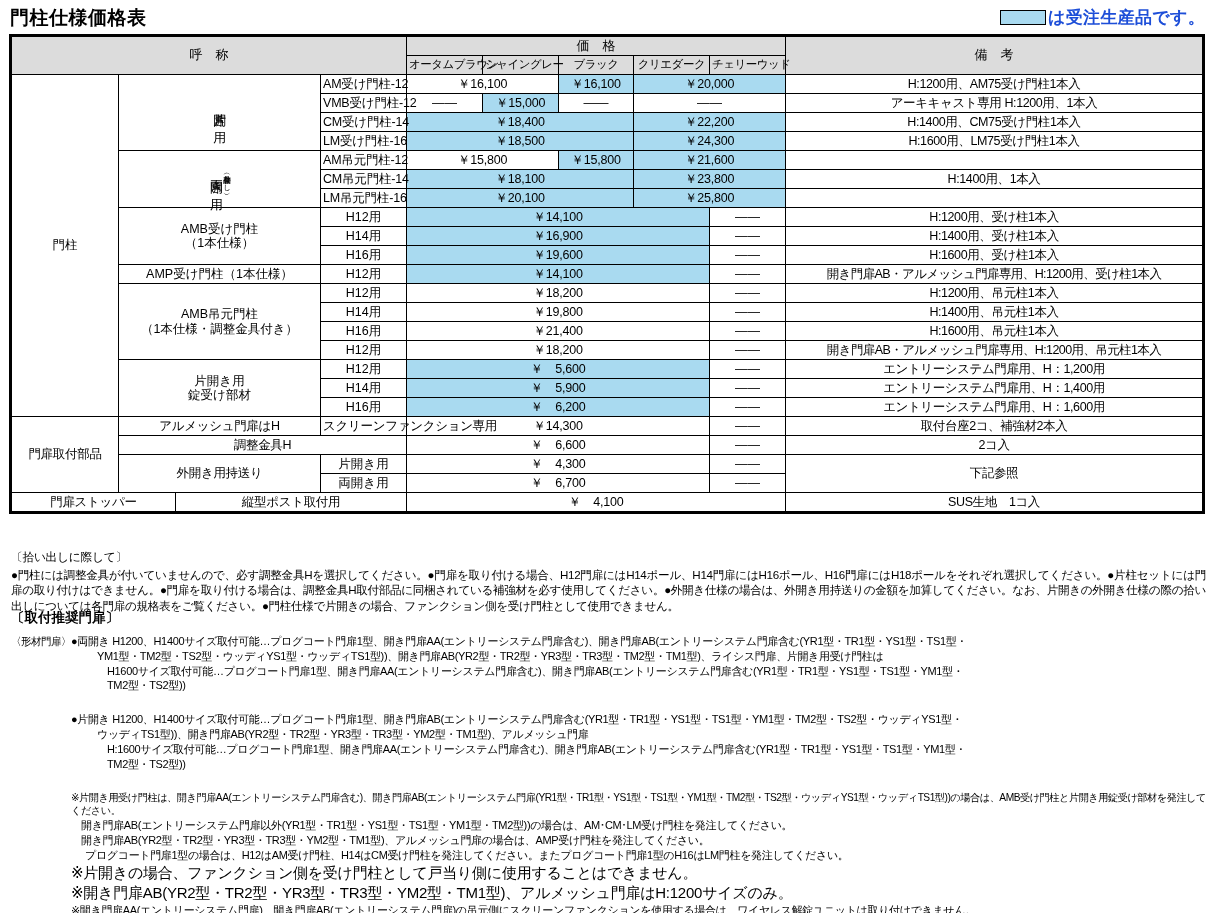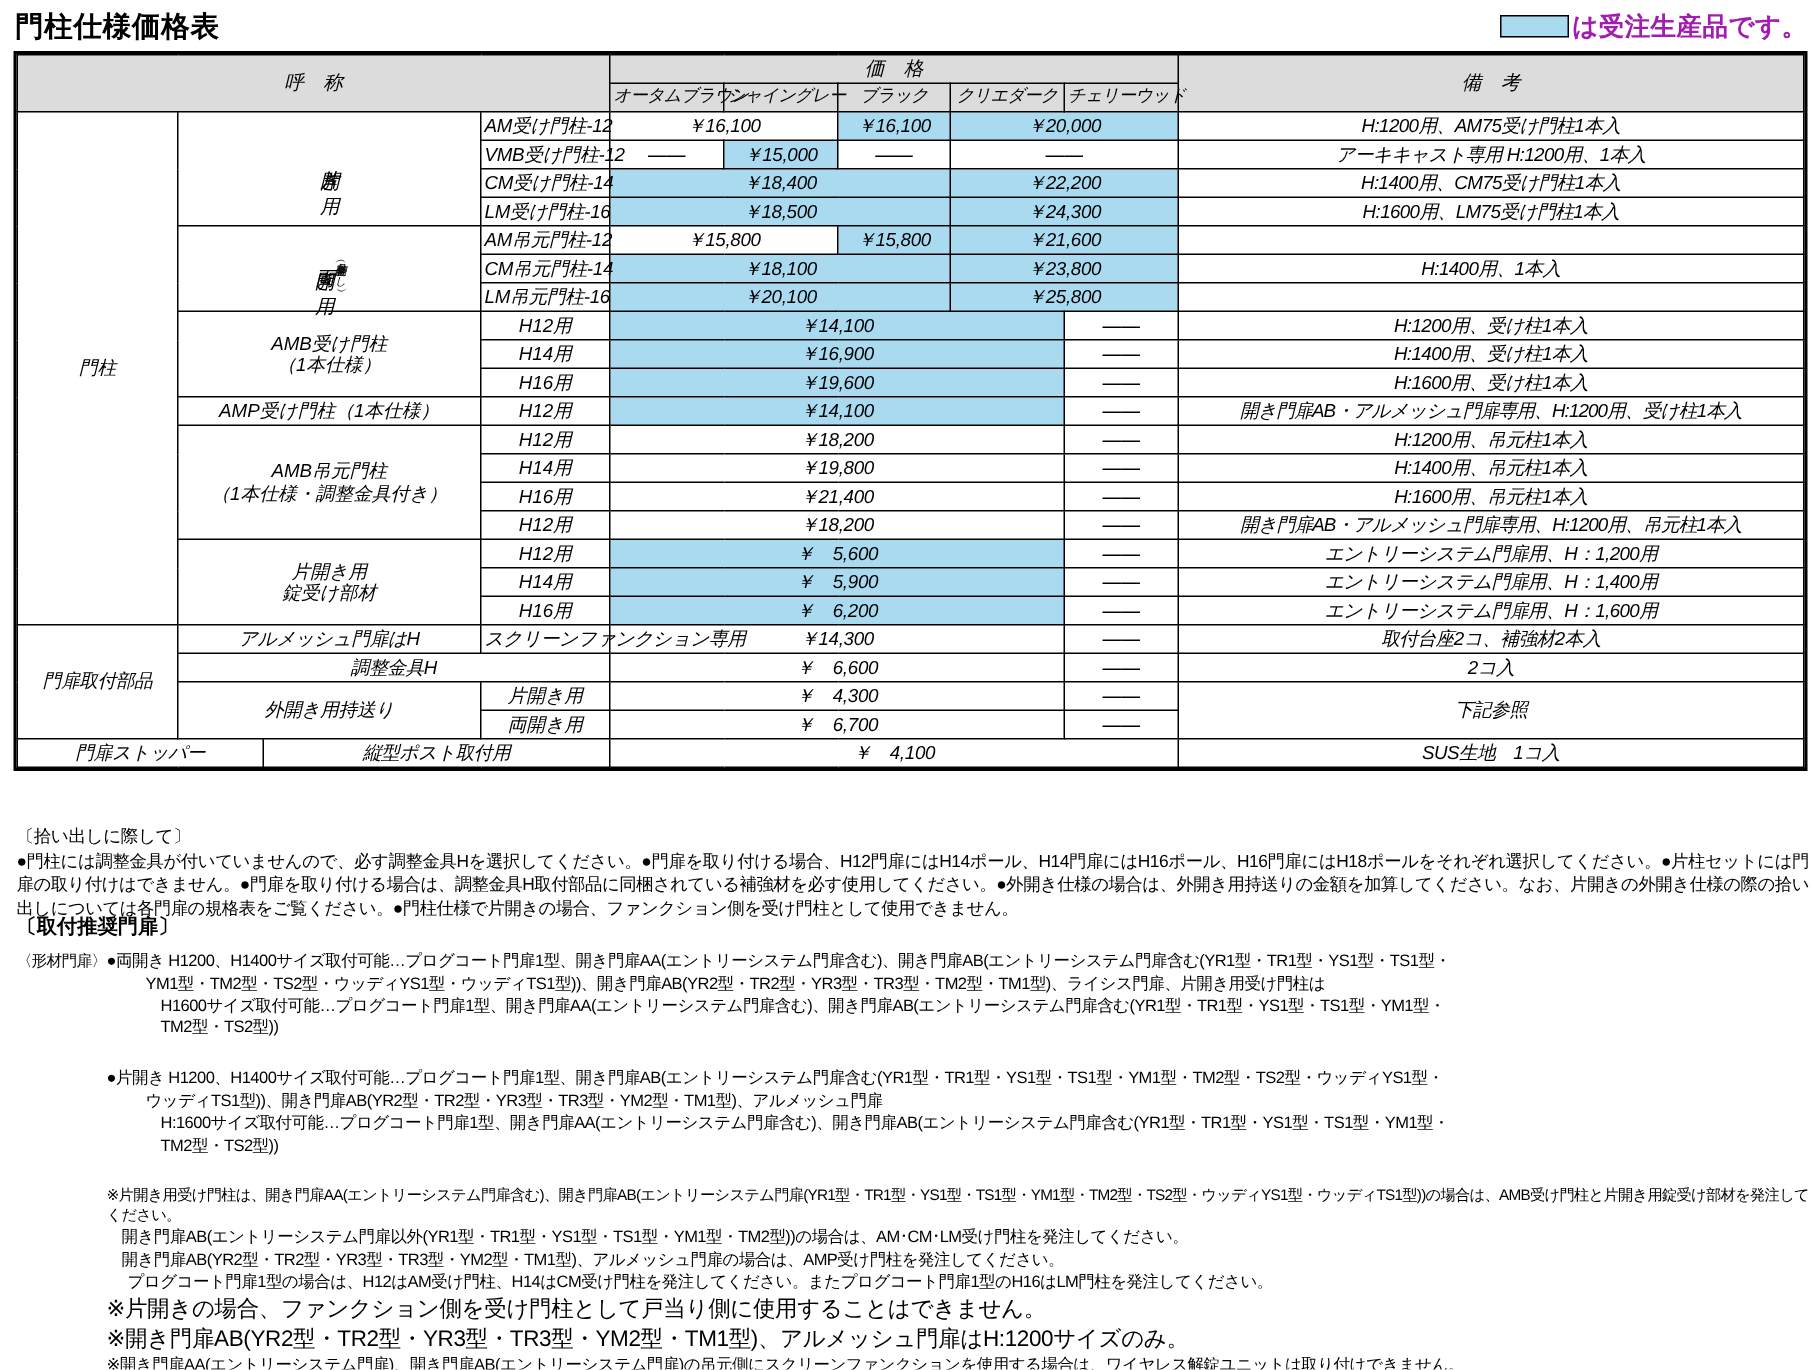"は受注生産品です。" #legend .legend-text { color: #a21caf -> #1d4ed8 }
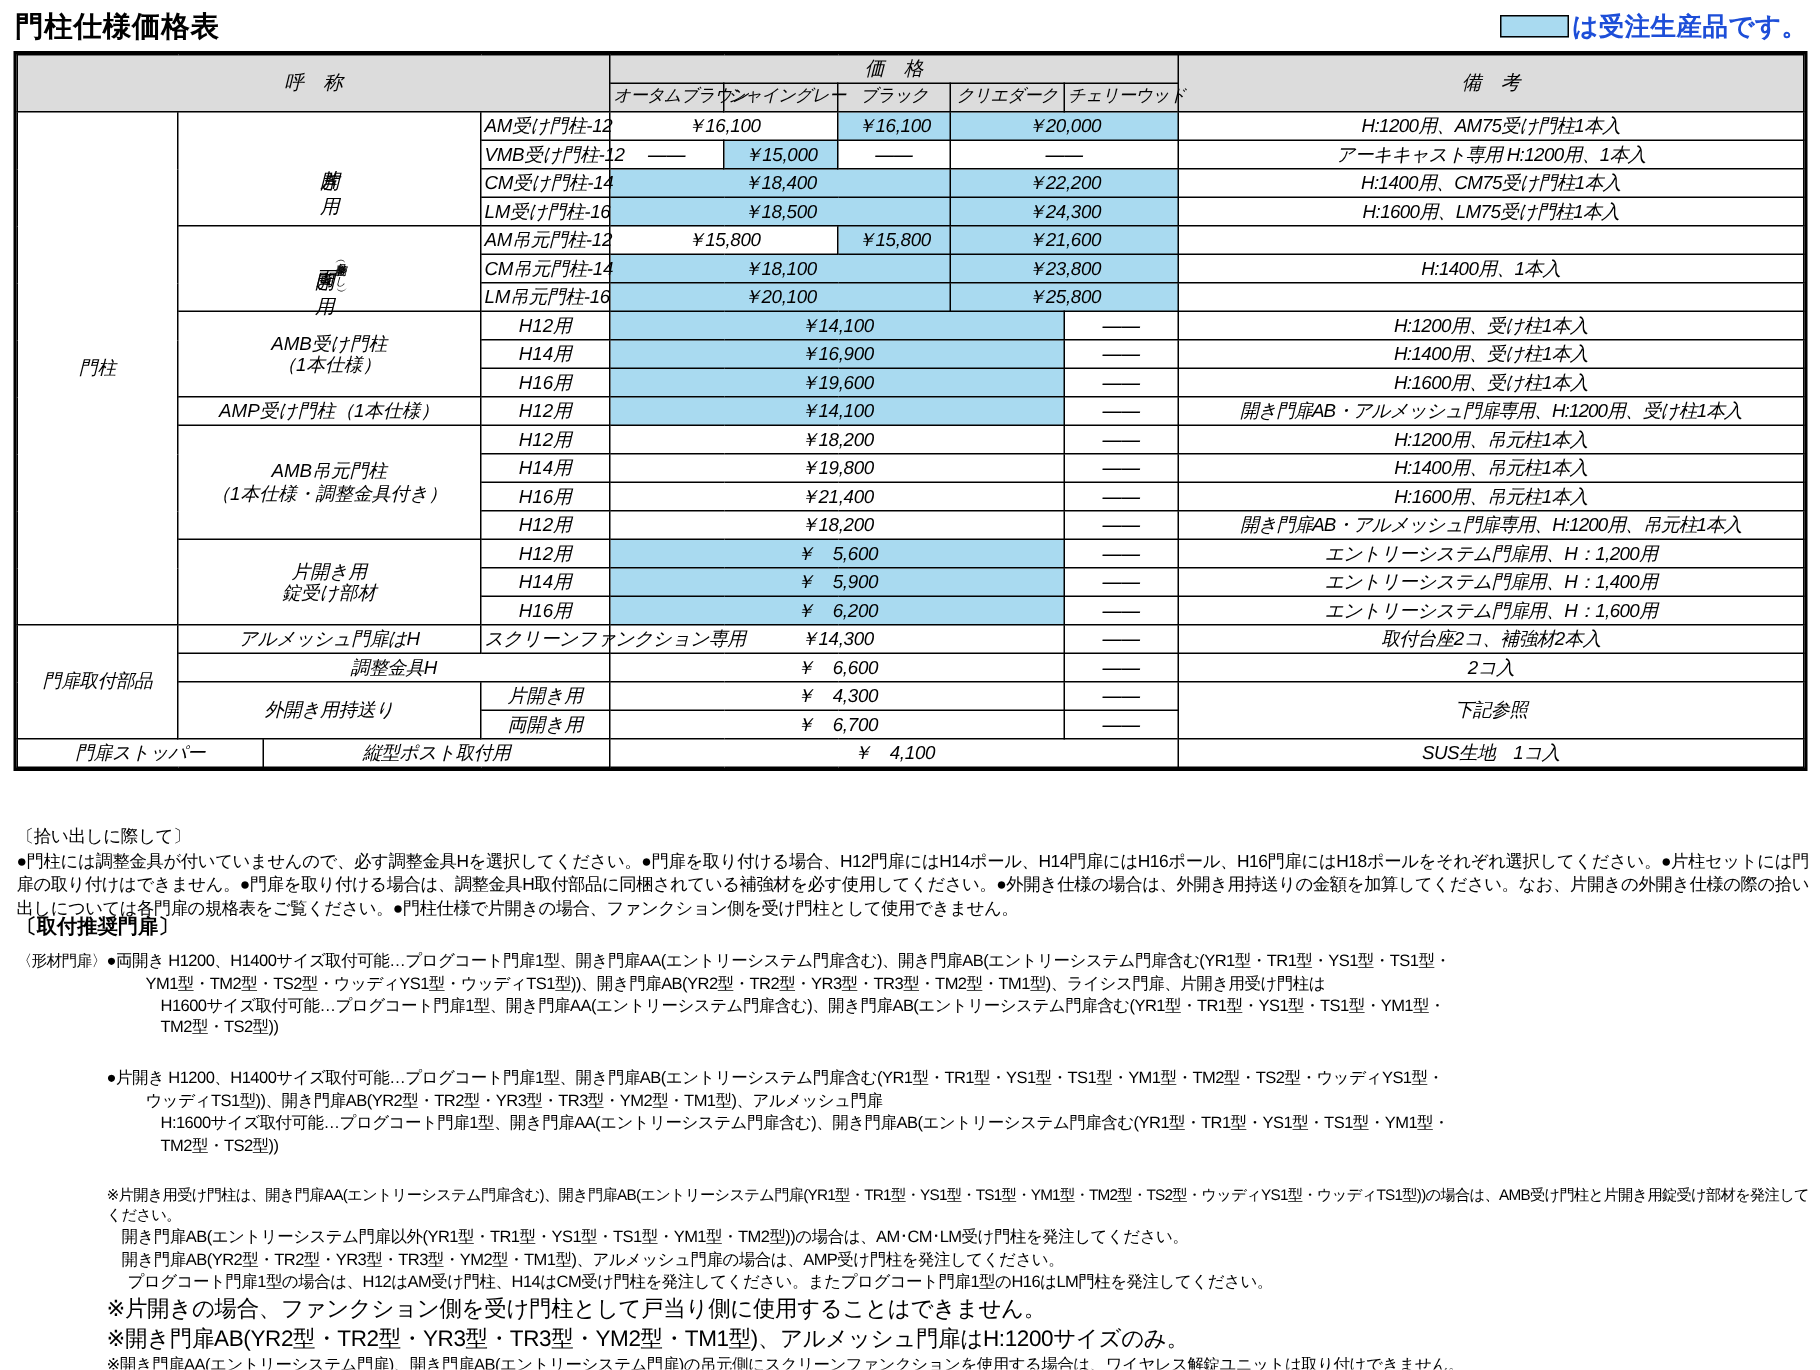"呼 称" table.pt { font-style: italic -> none }
